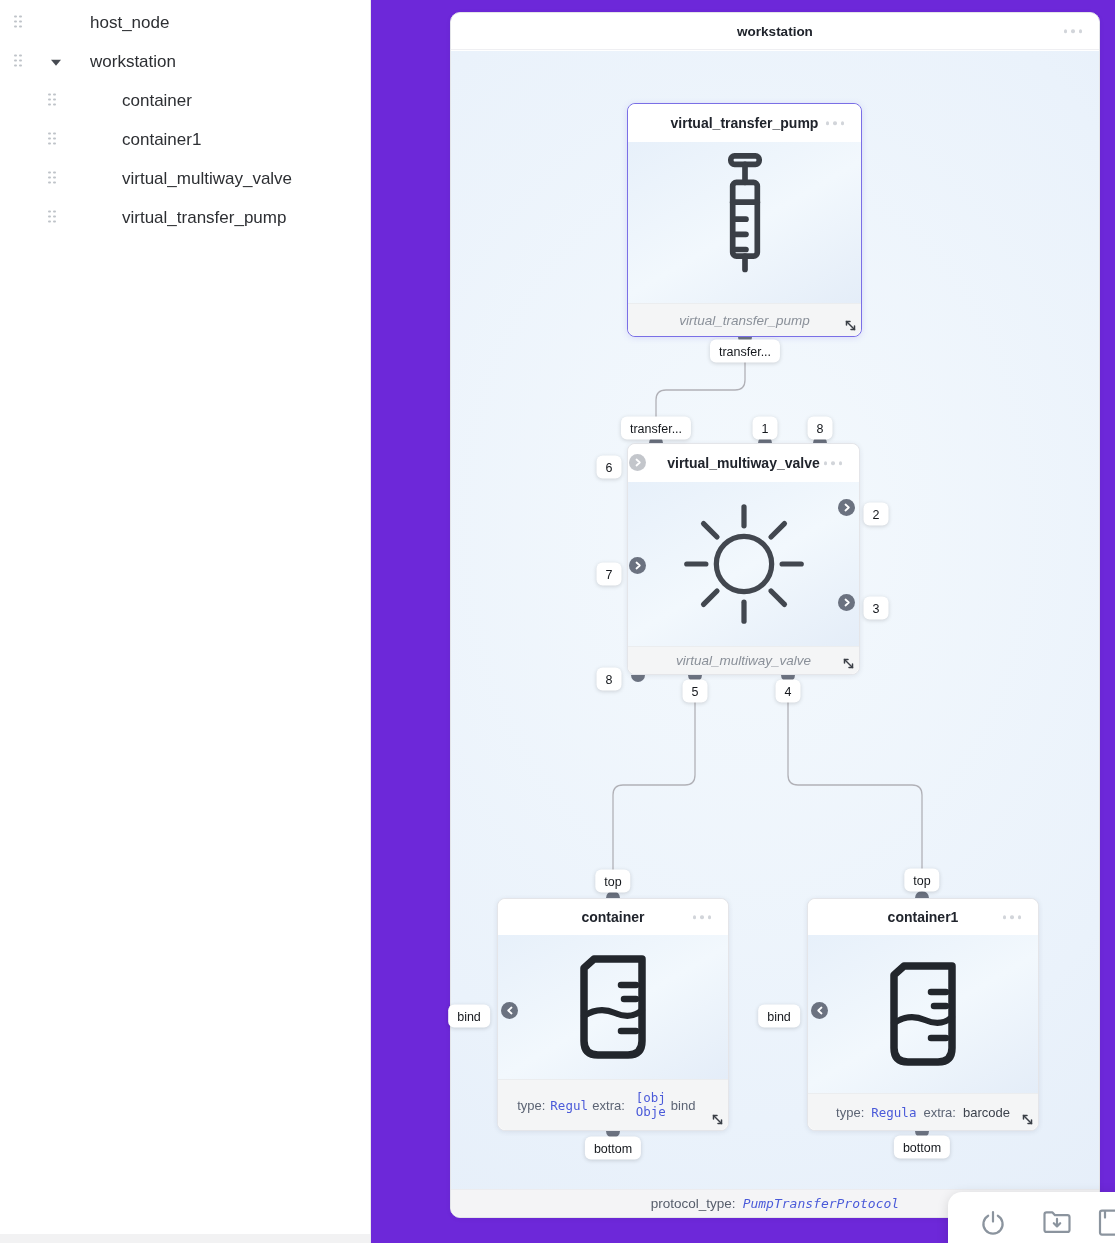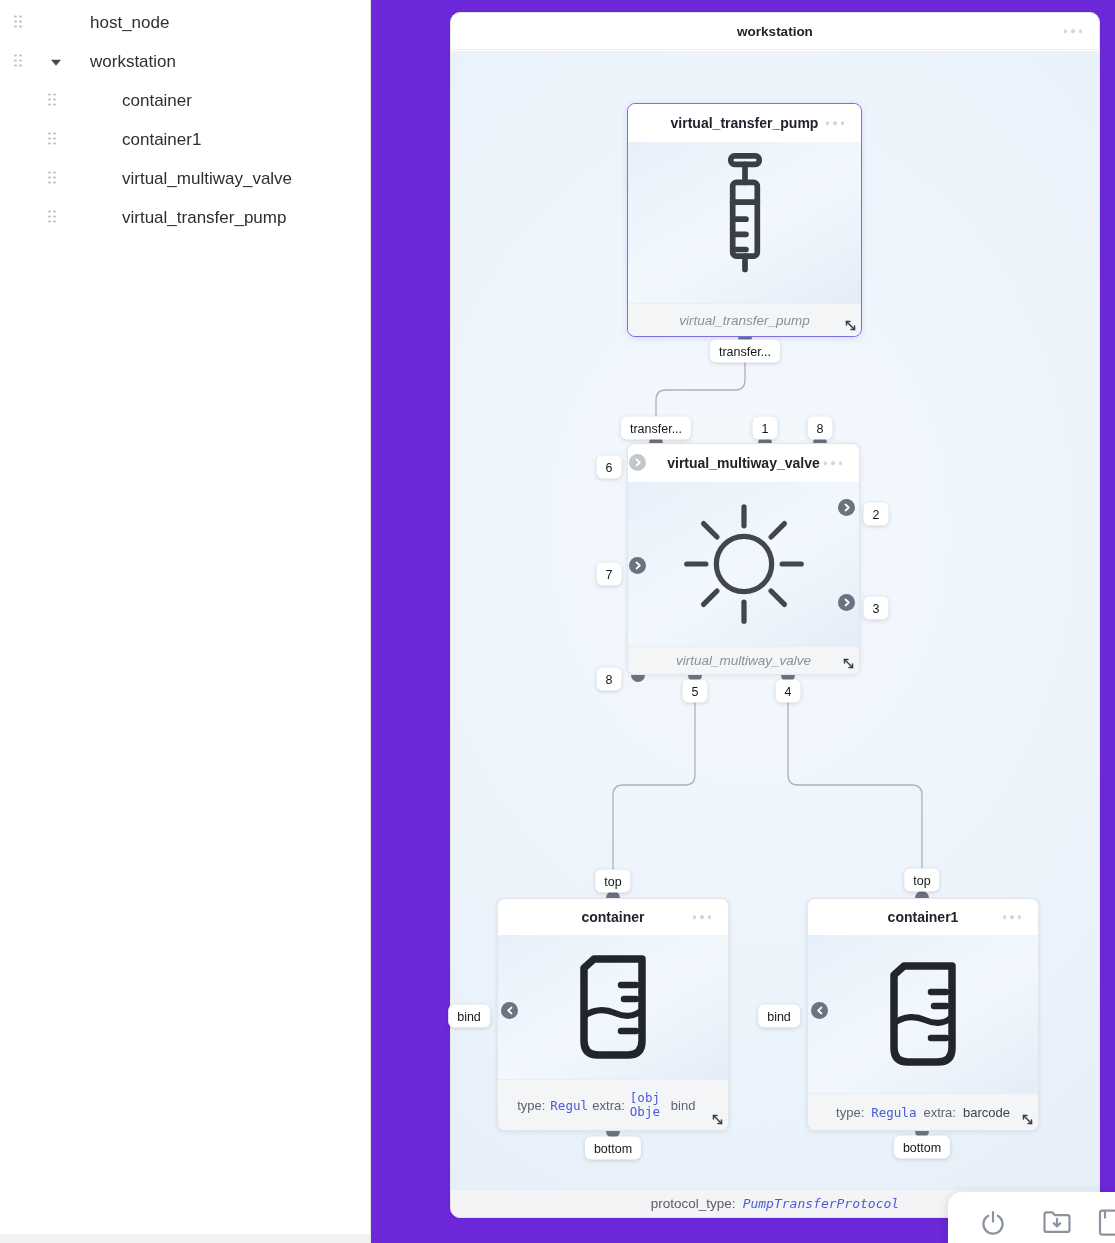"[objObje" .wrap2 { text-align: left -> right }
